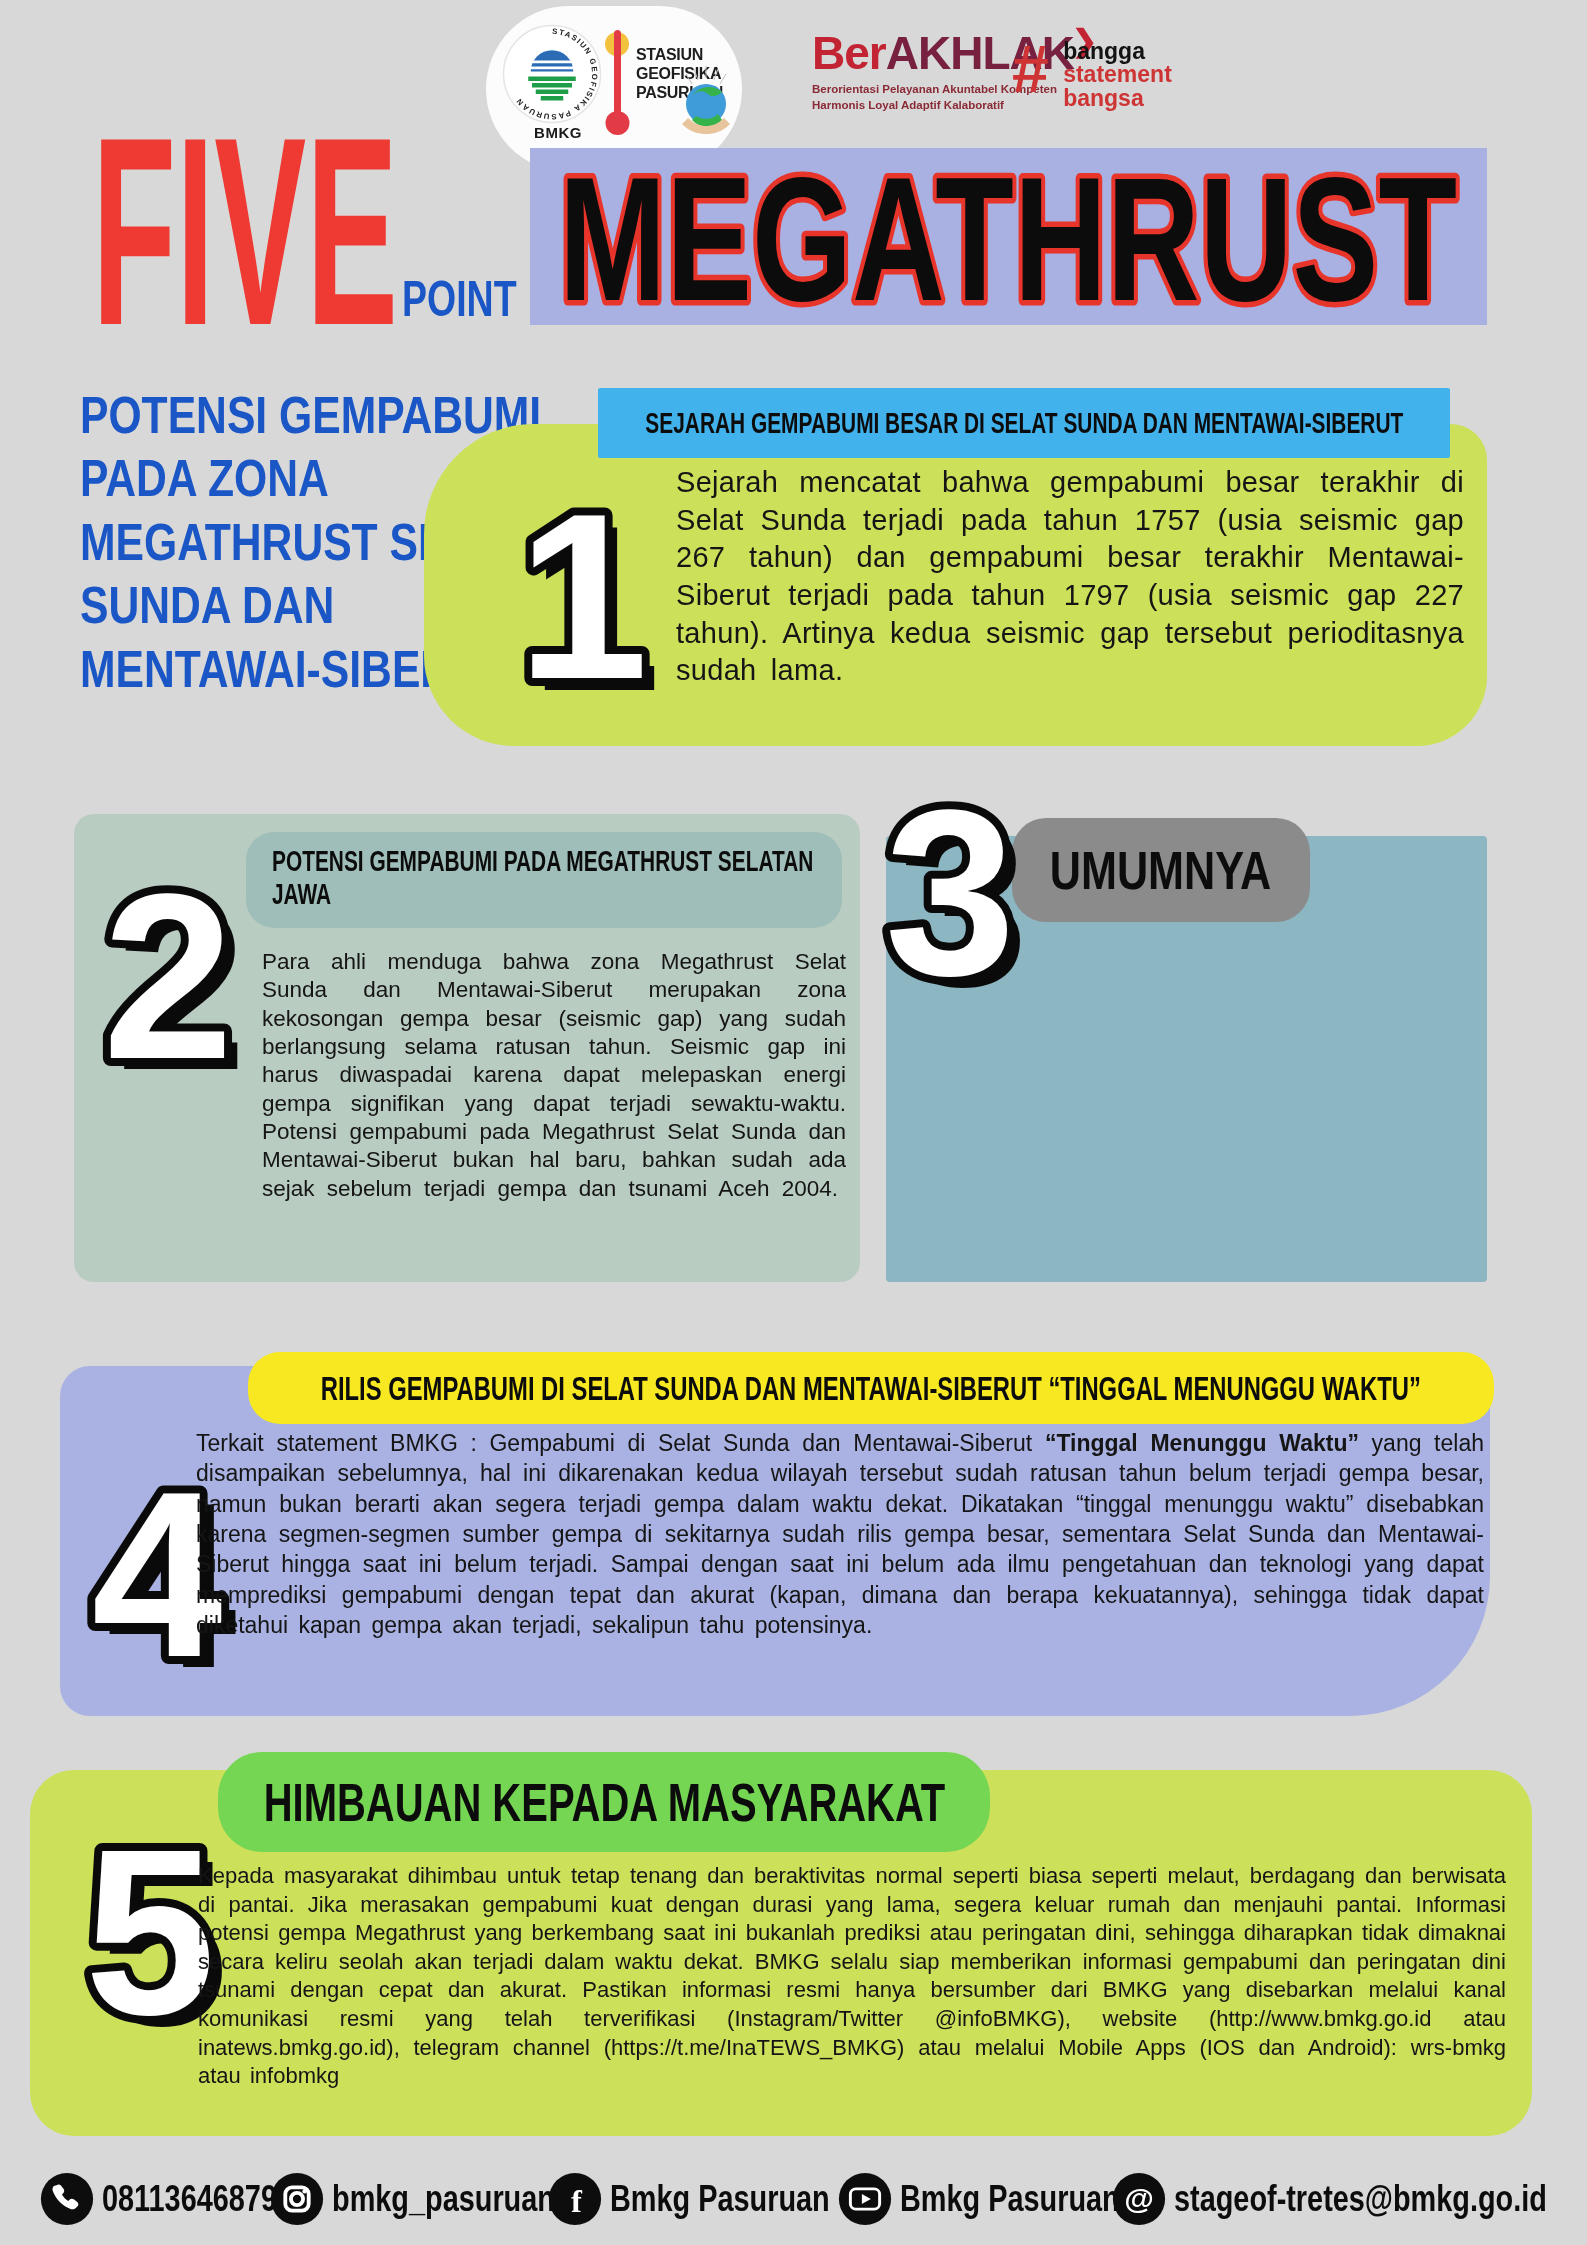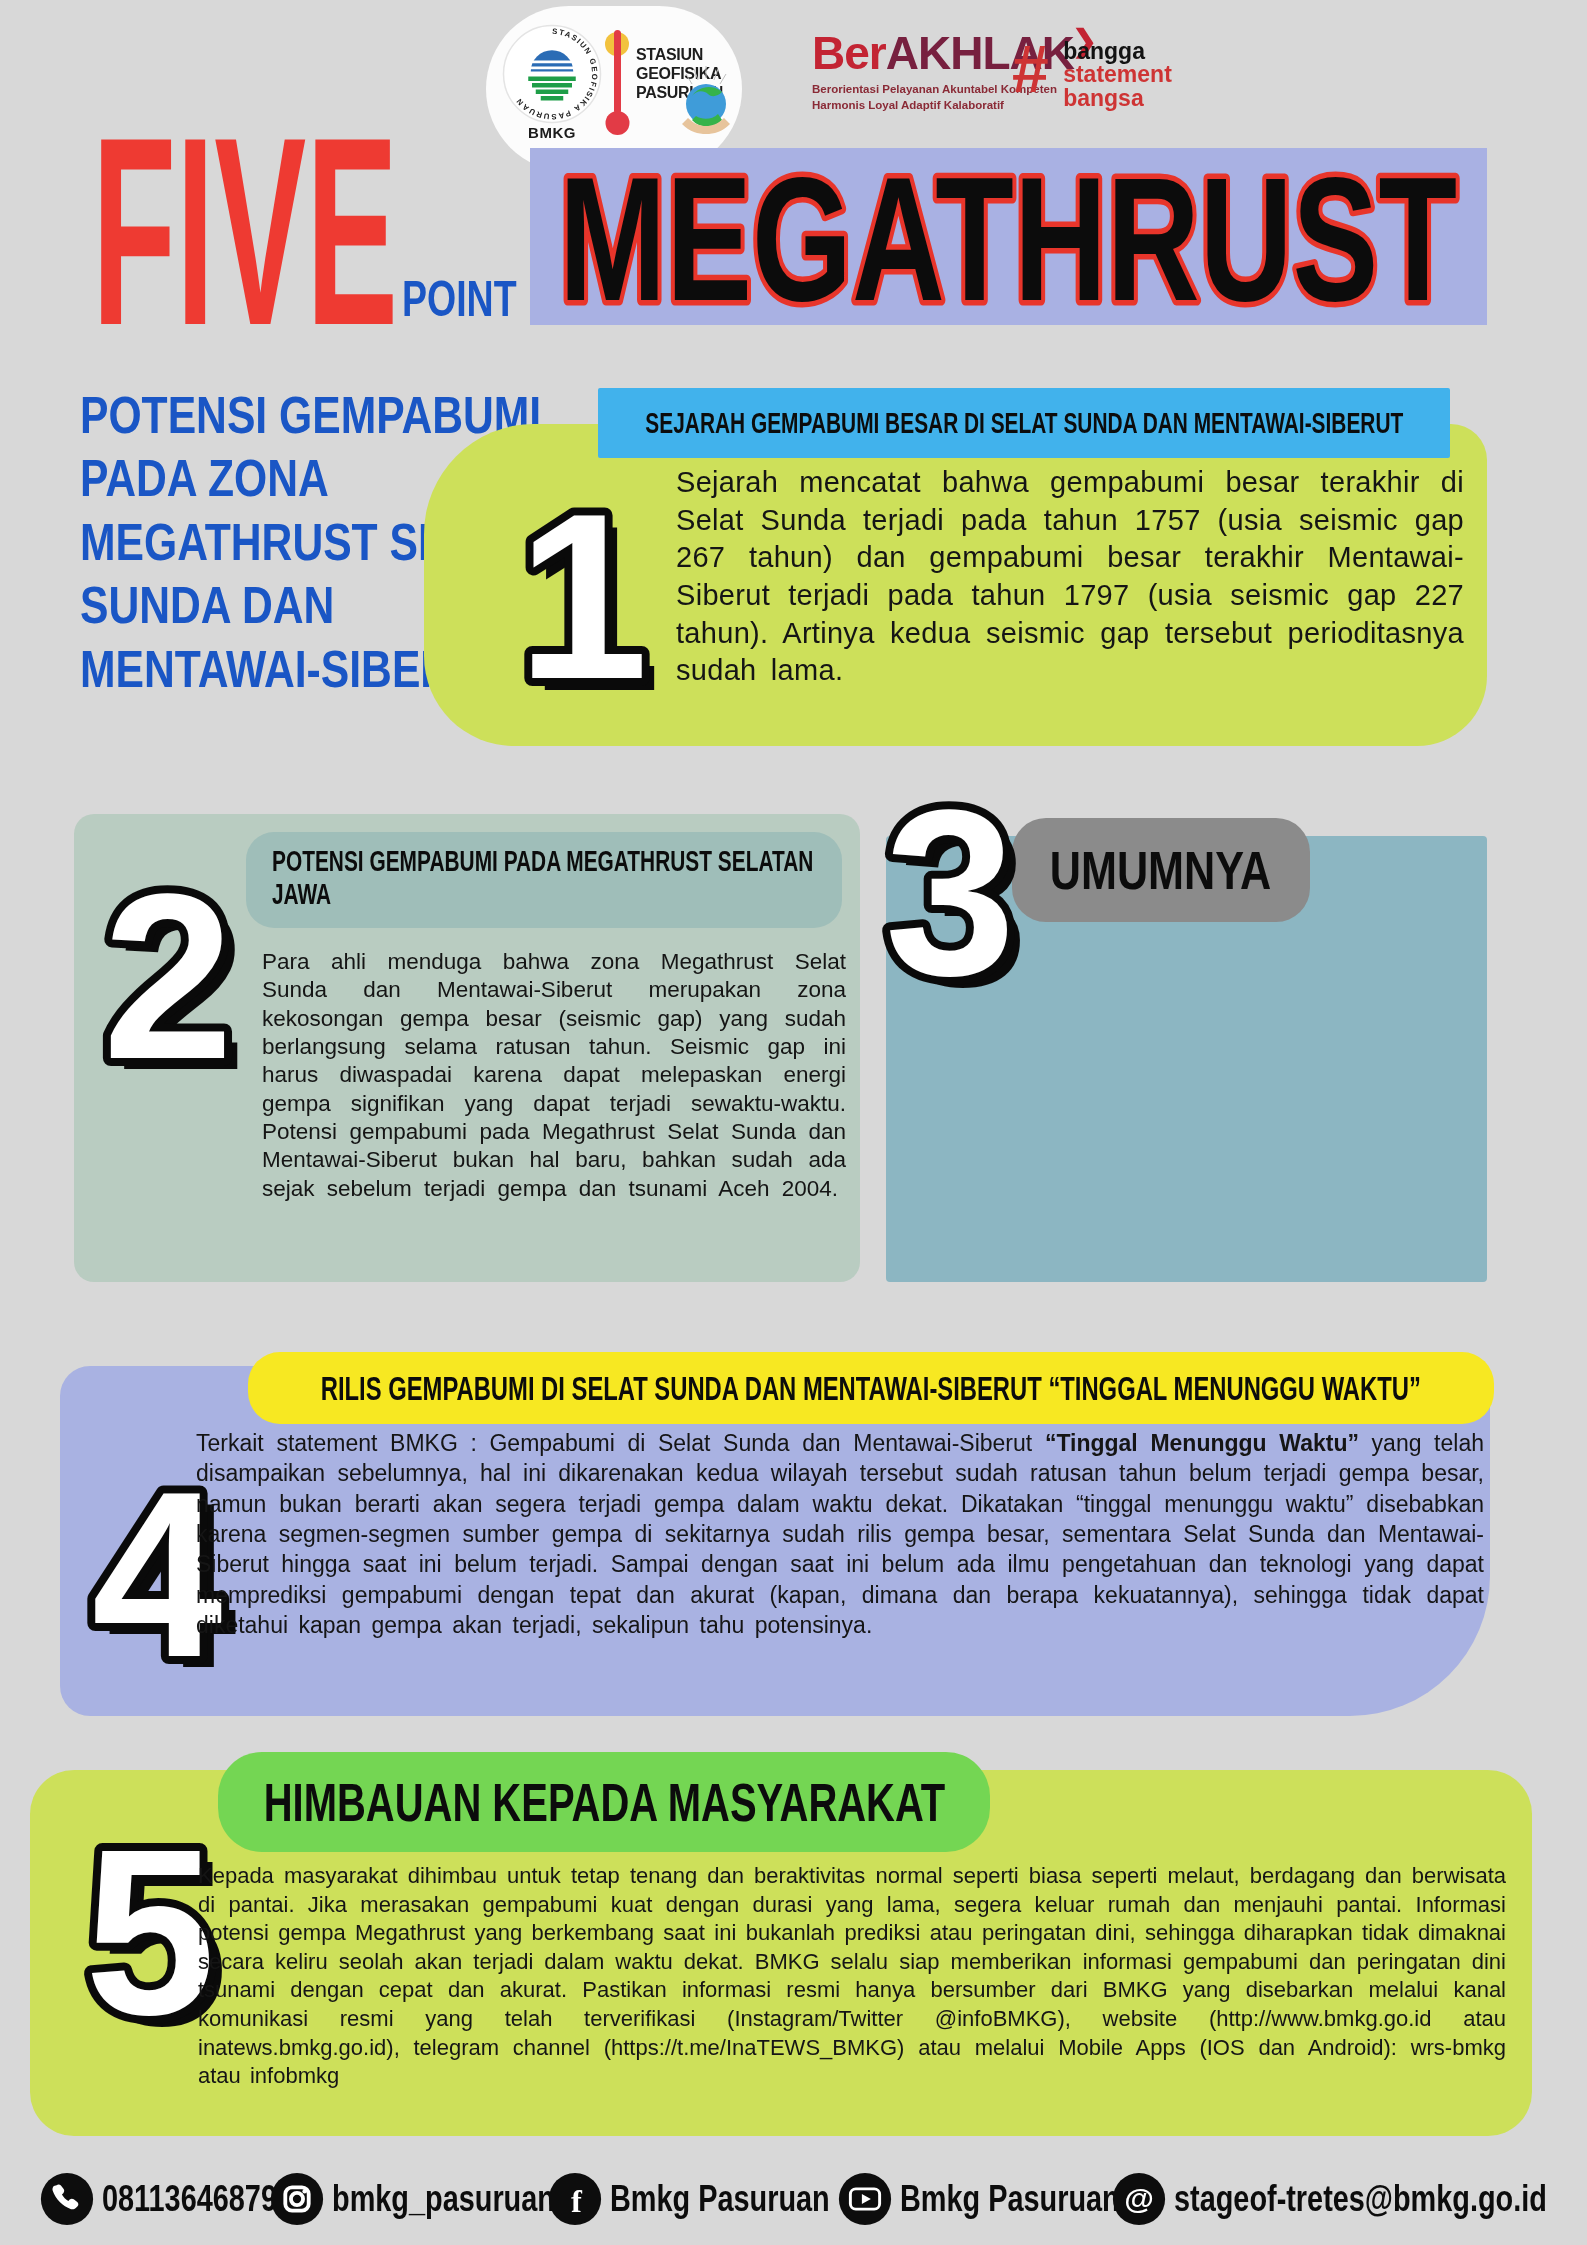"BMKG" div.abs { left: 34px -> 40px }
